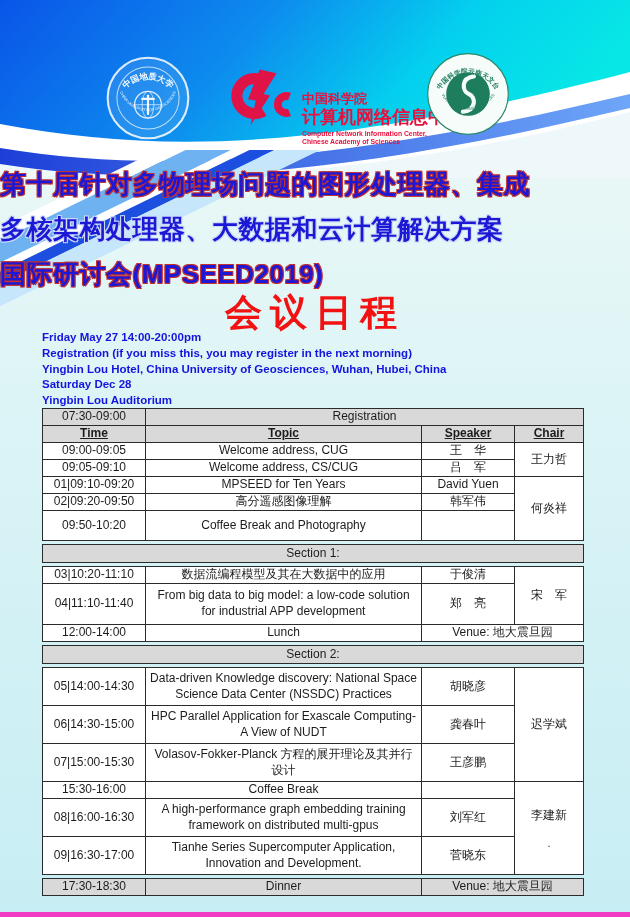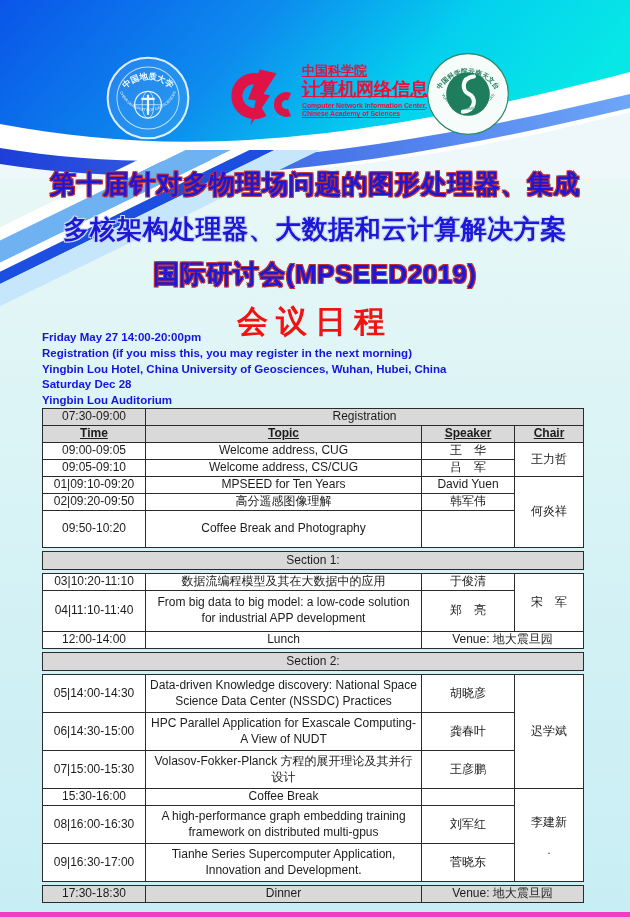"中国科学院" .cnc-text { text-decoration: underline -> none; top: 64px -> 92px }
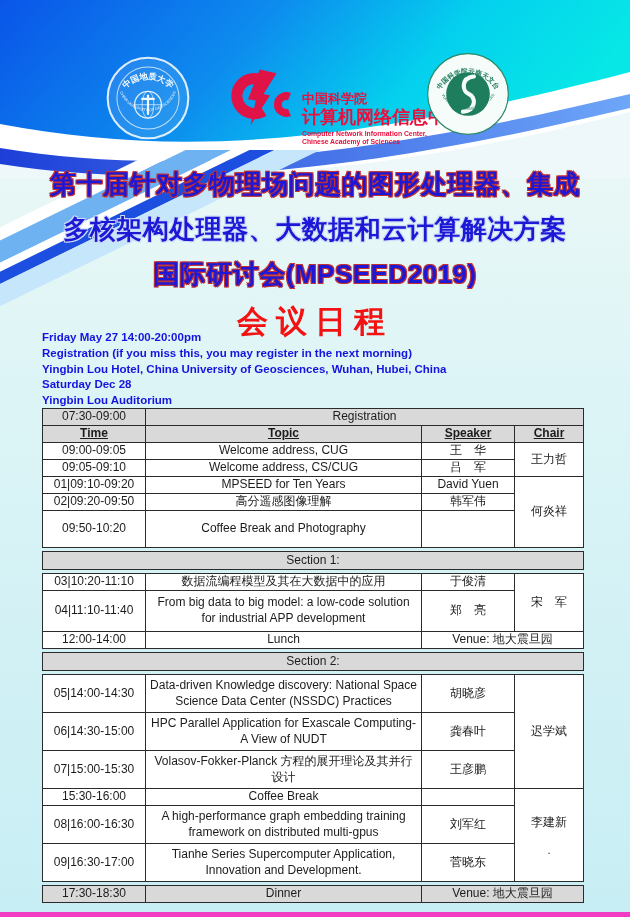"第十届针对多物理场问题的图形处理器、集成" .title-block { text-align: center -> none }
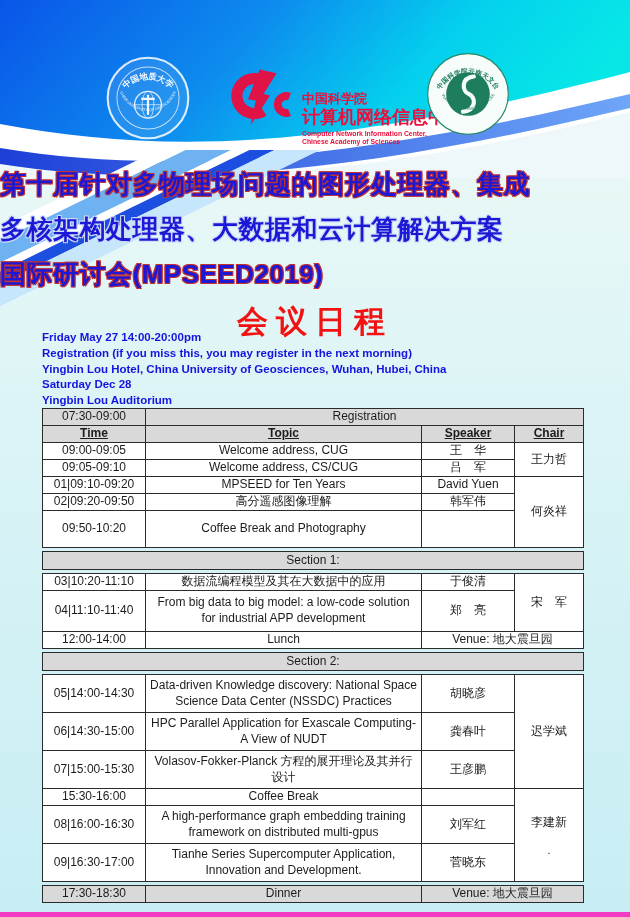"会议日程" .subtitle { font-size: 31px -> 37px; margin-top: 13px -> none }
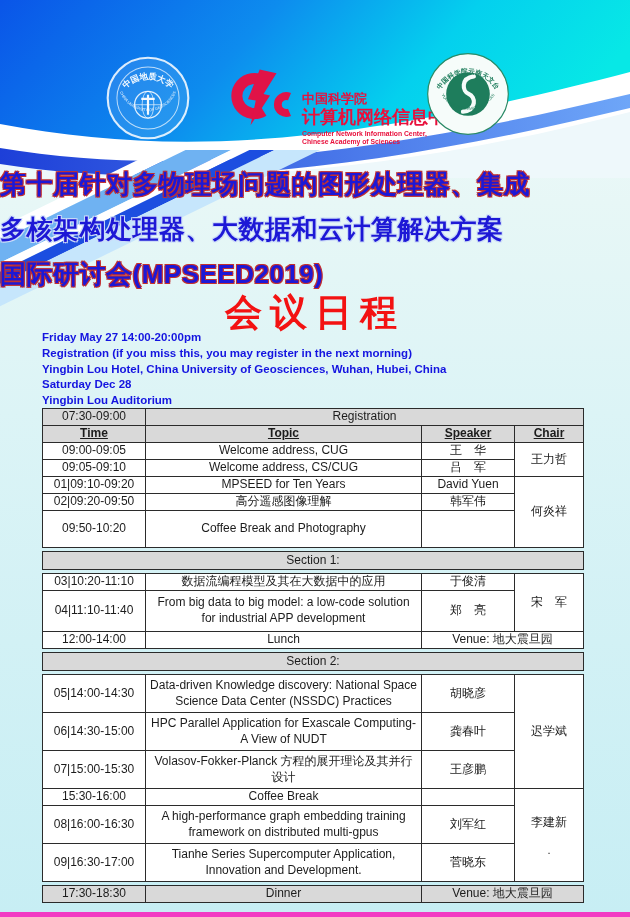"09:50-10:20" .h19 { height: 37px -> 30px }
